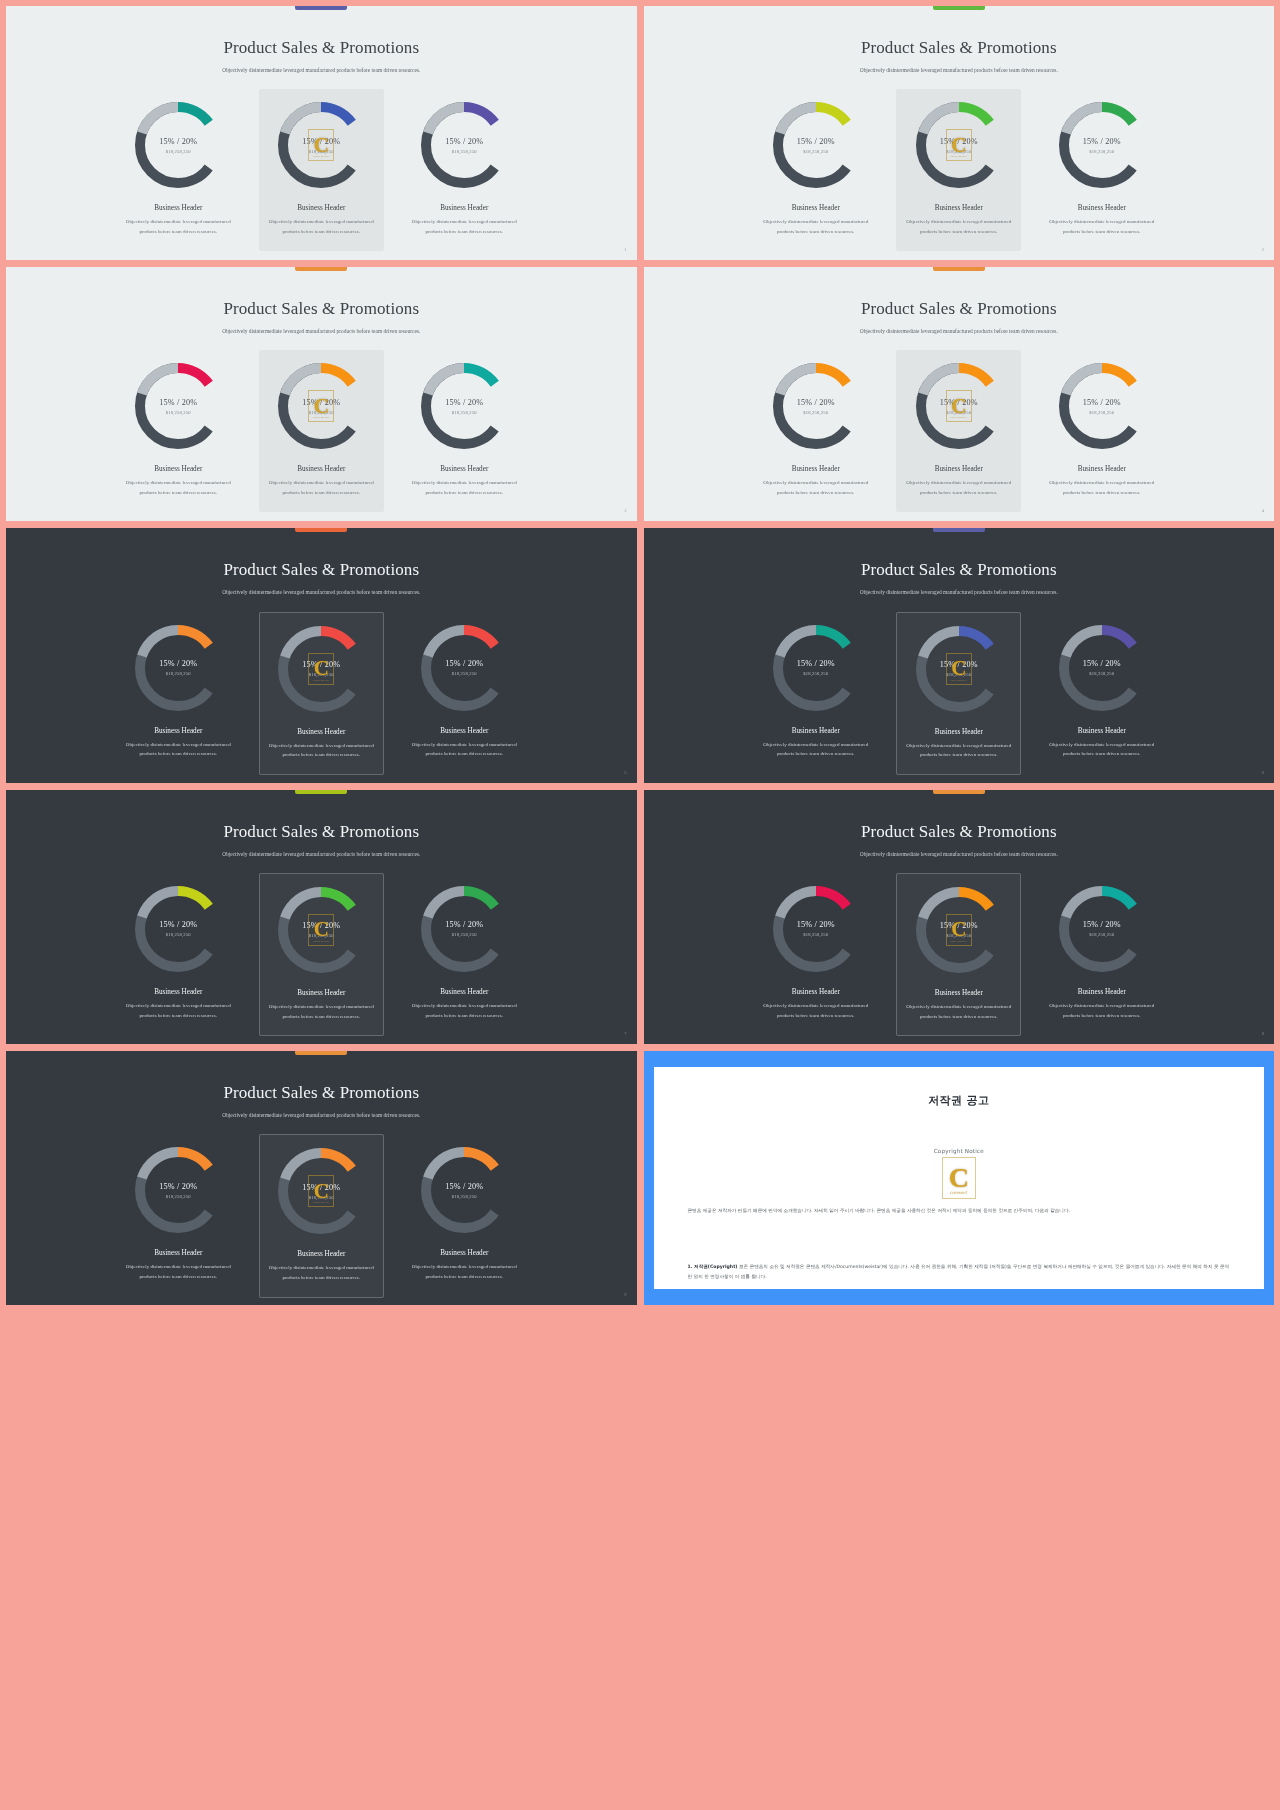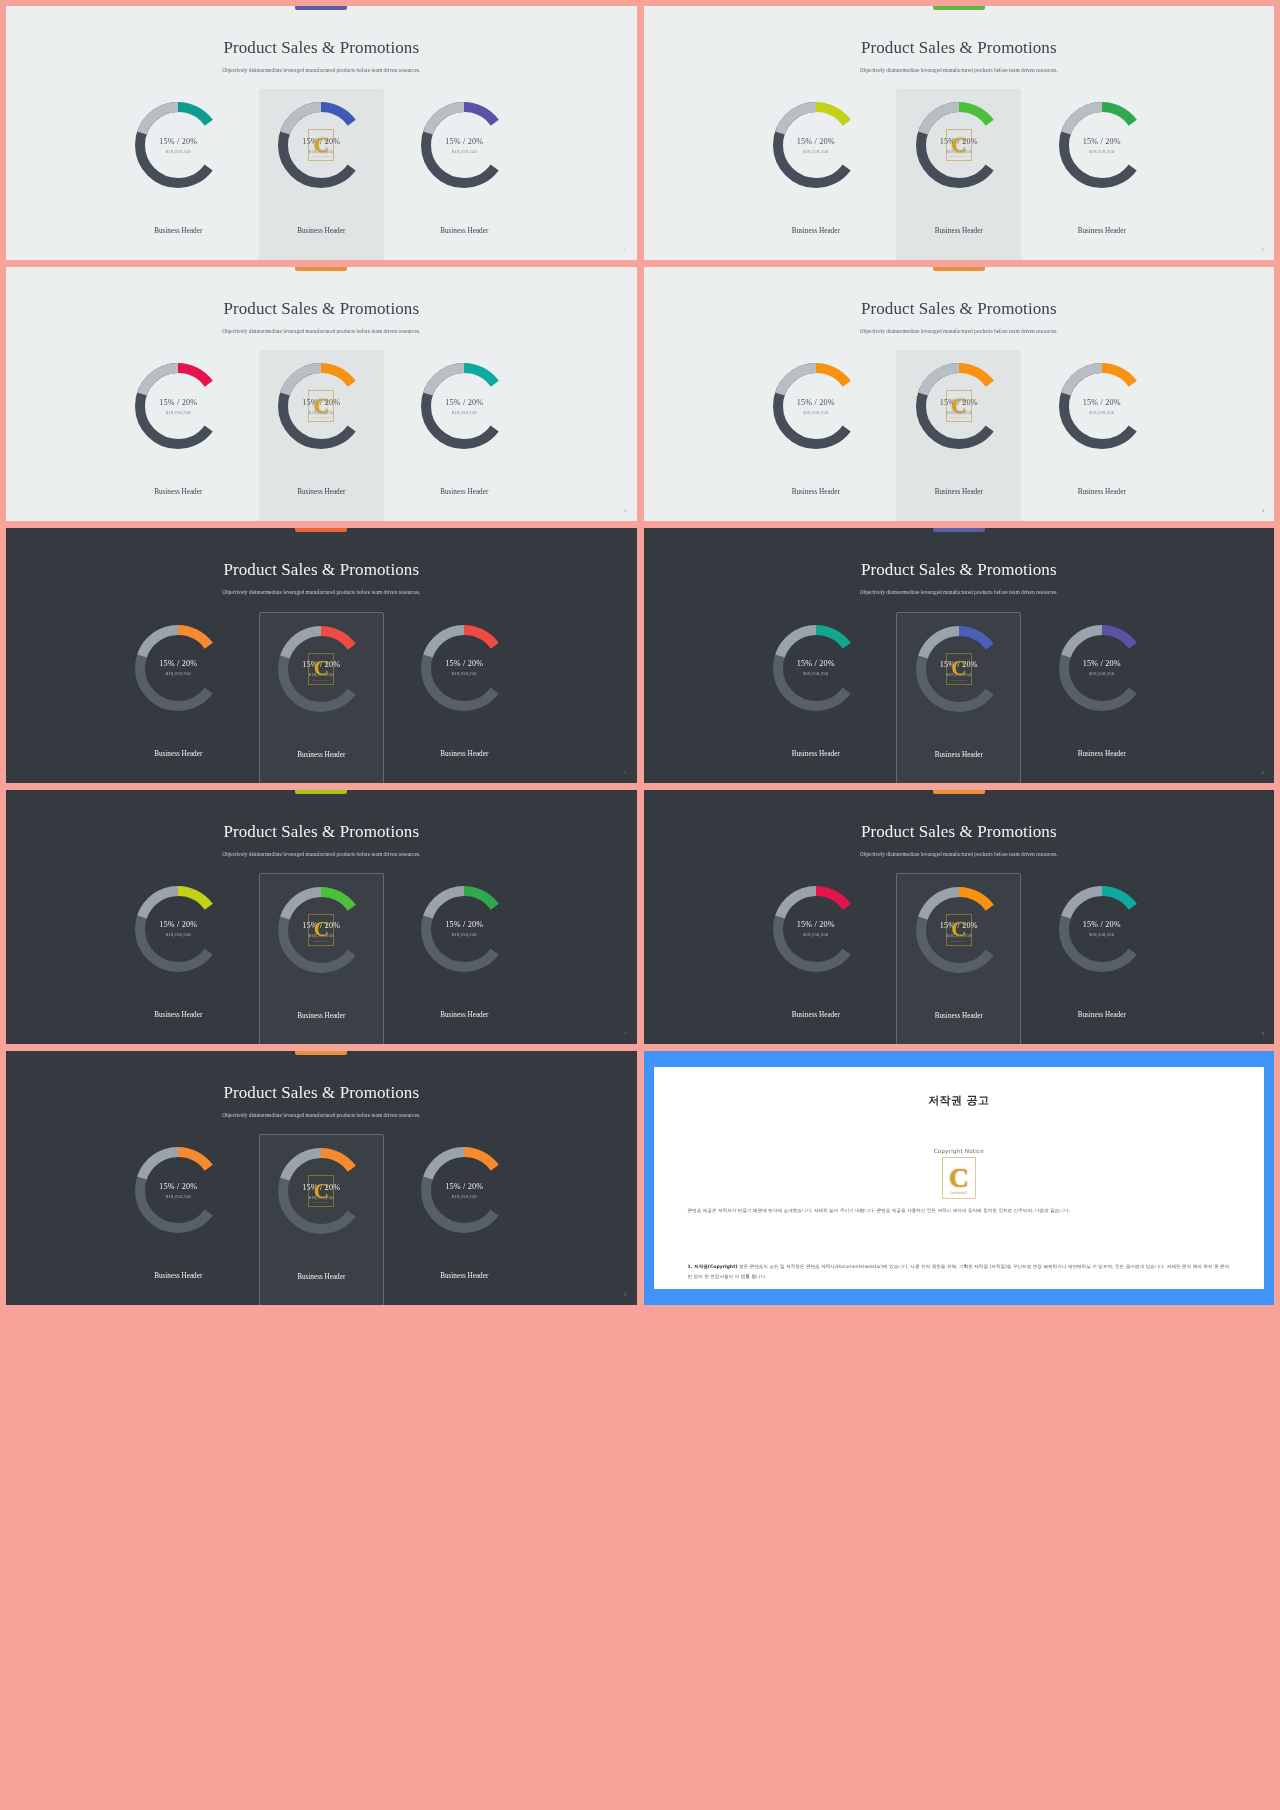"15% / 20%" .card { gap: 23px -> none }
